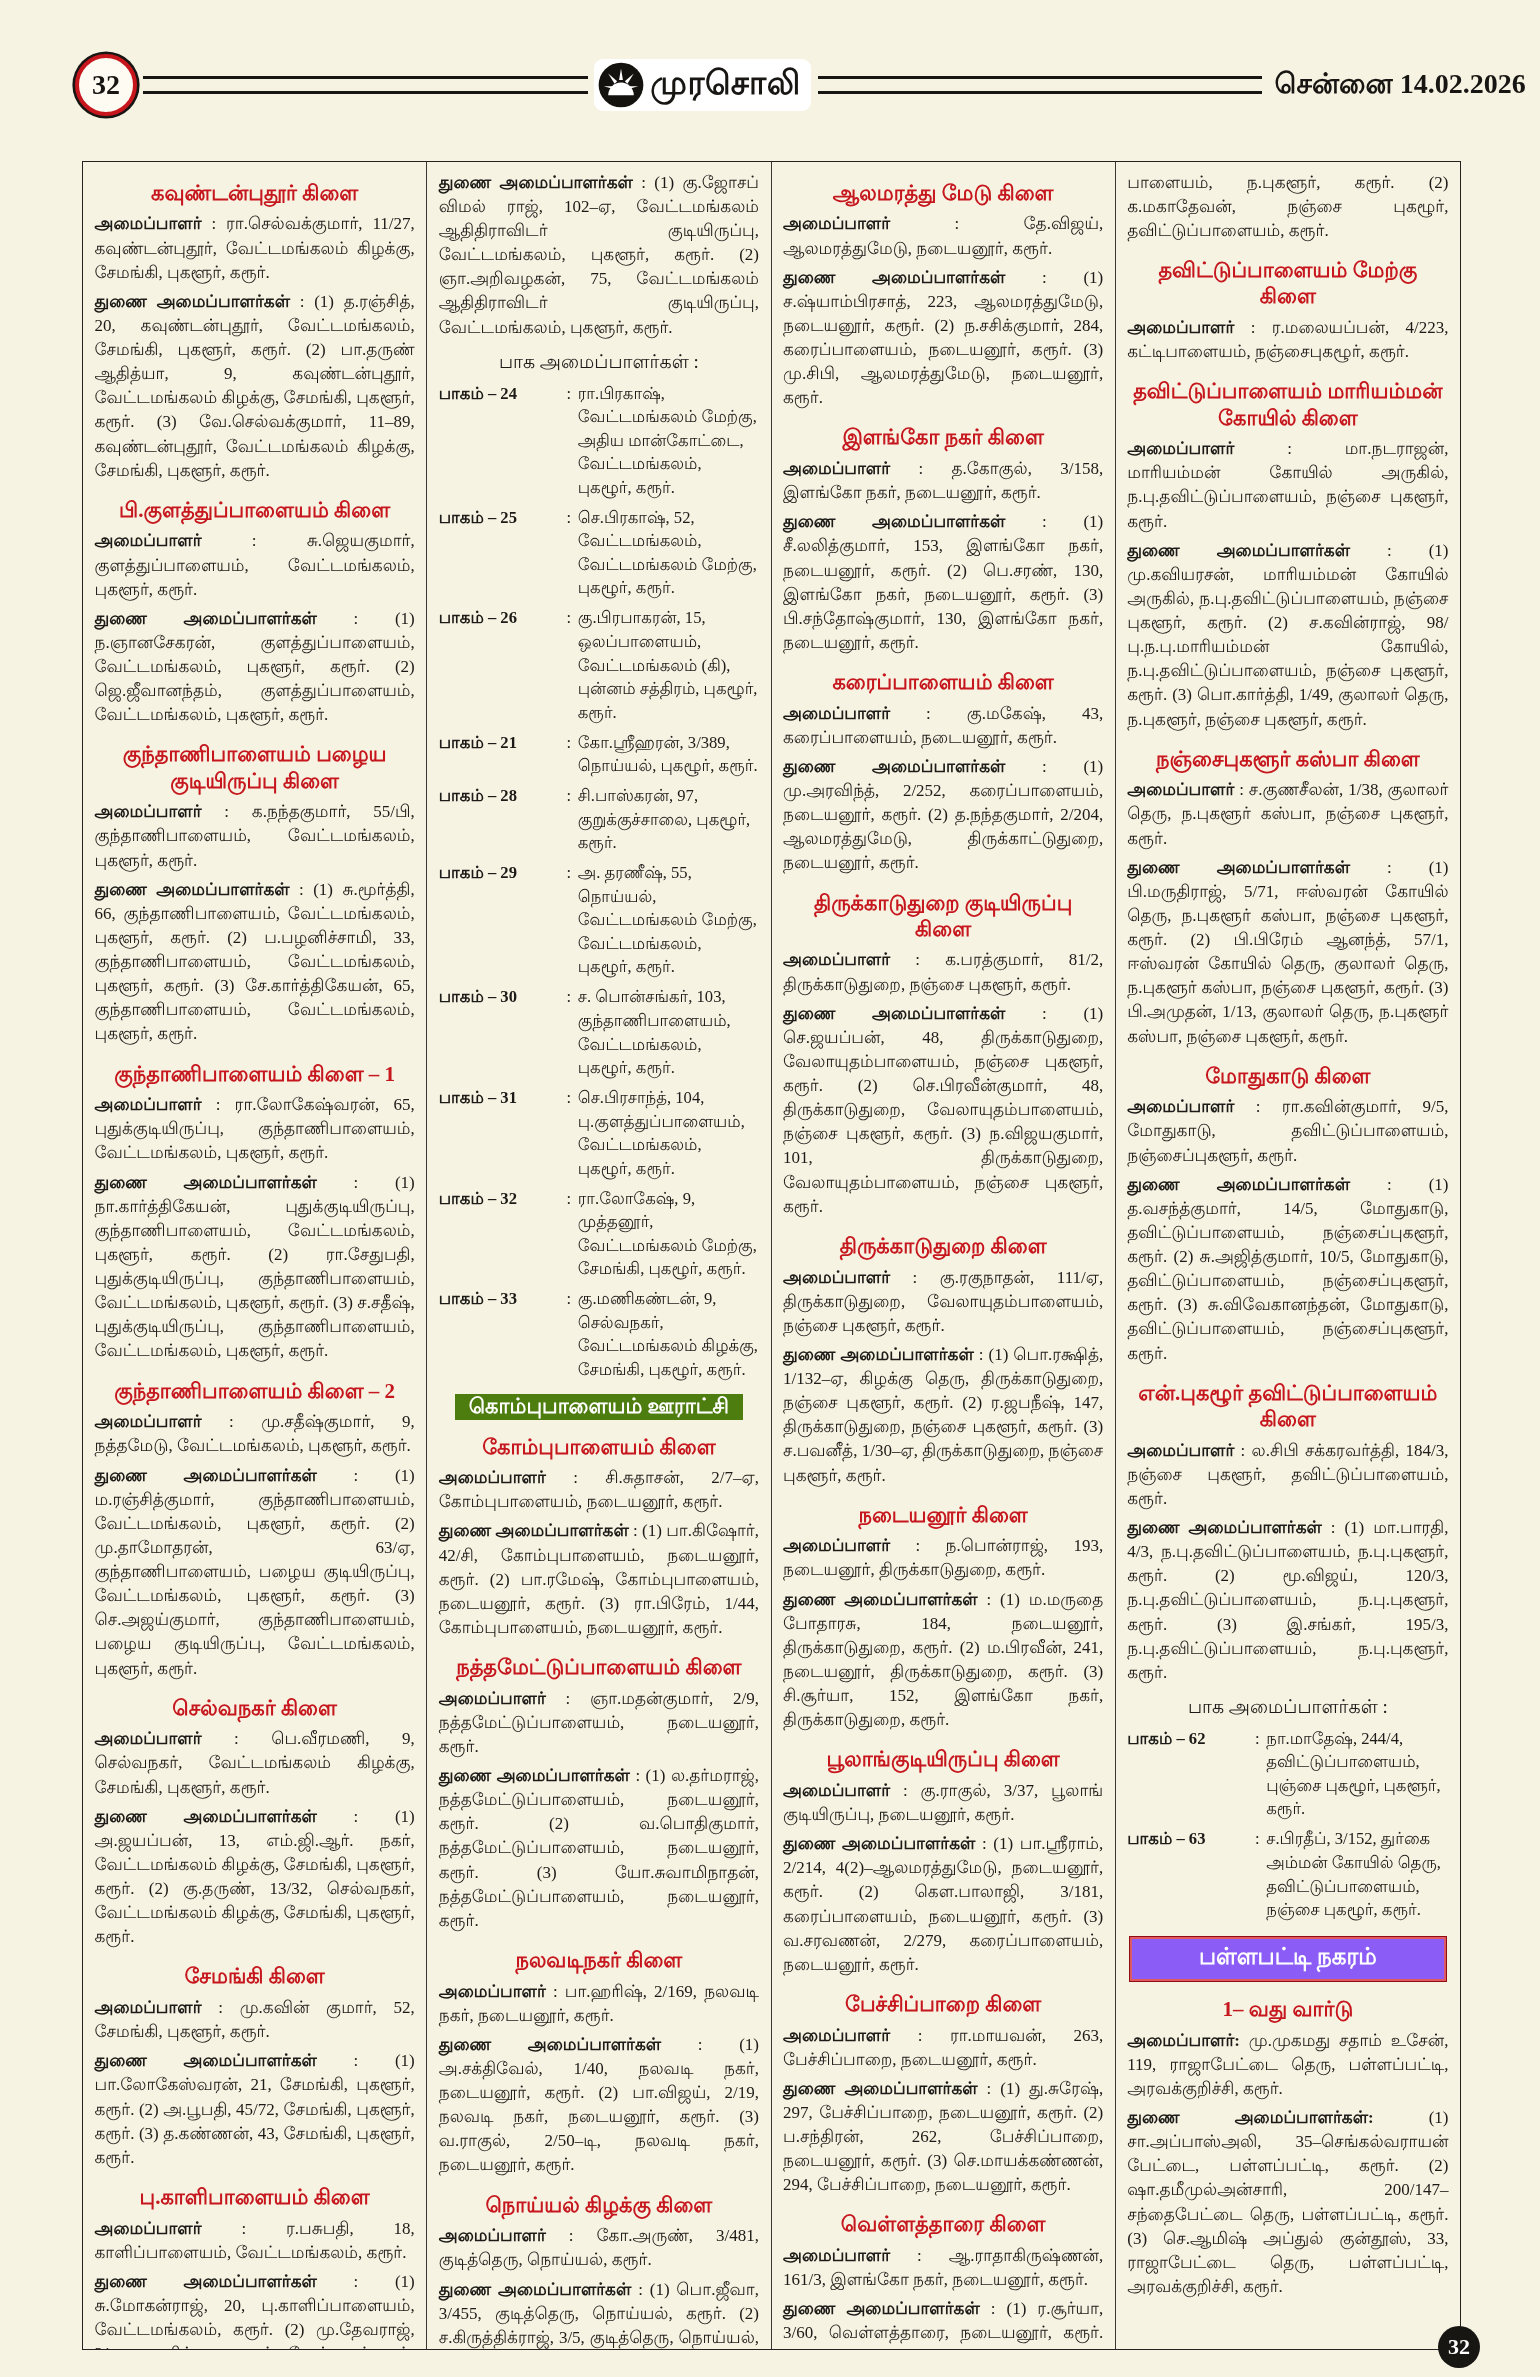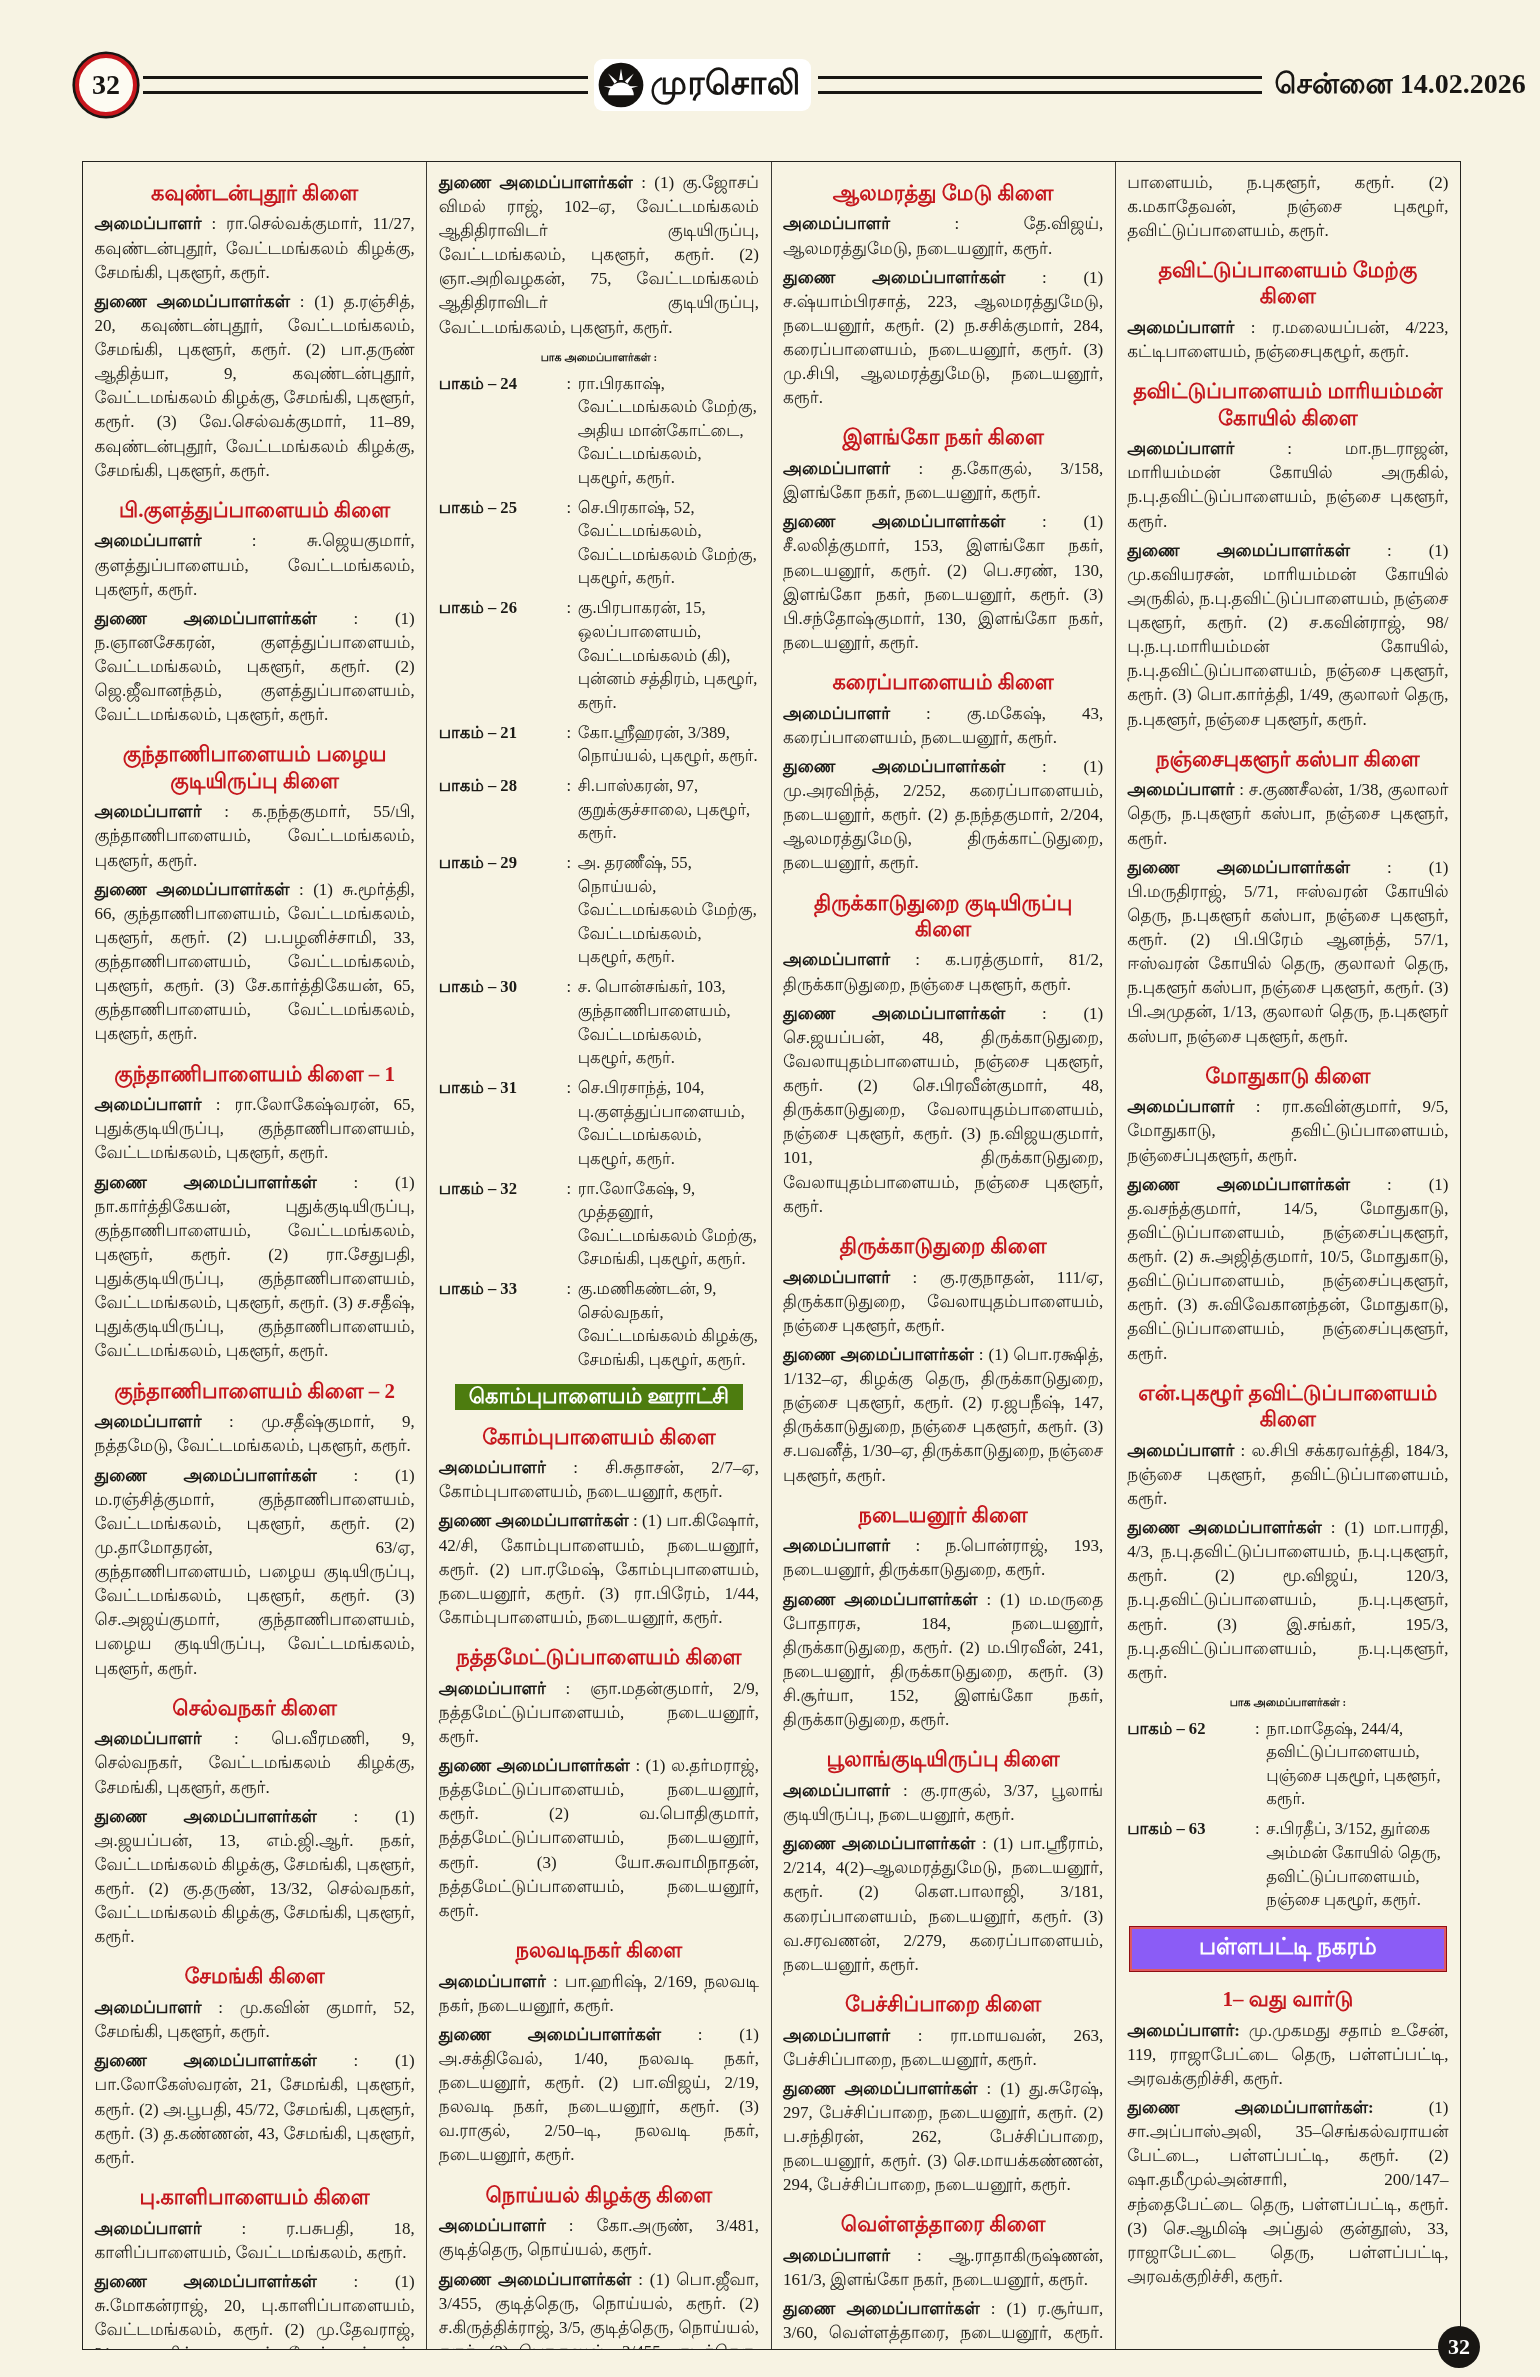"பாக அமைப்பாளர்கள் :" .ch { font-size: 11px -> 19px; font-weight: bold -> normal }
